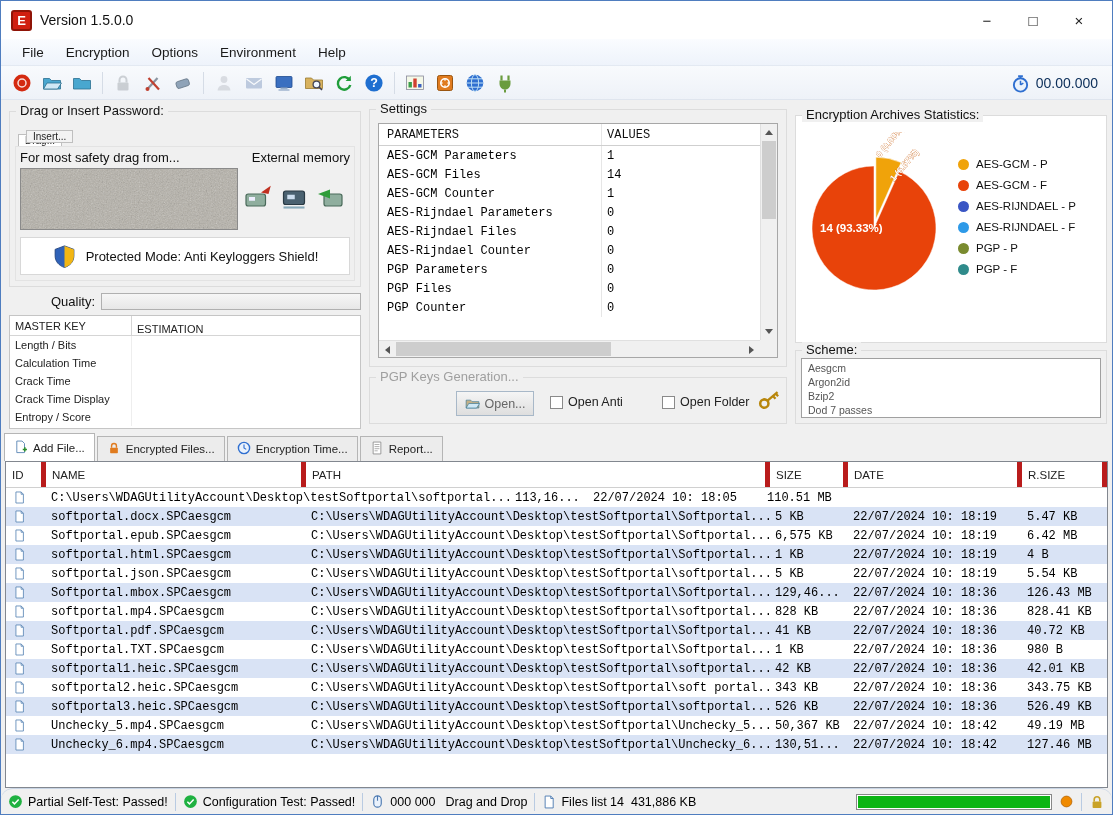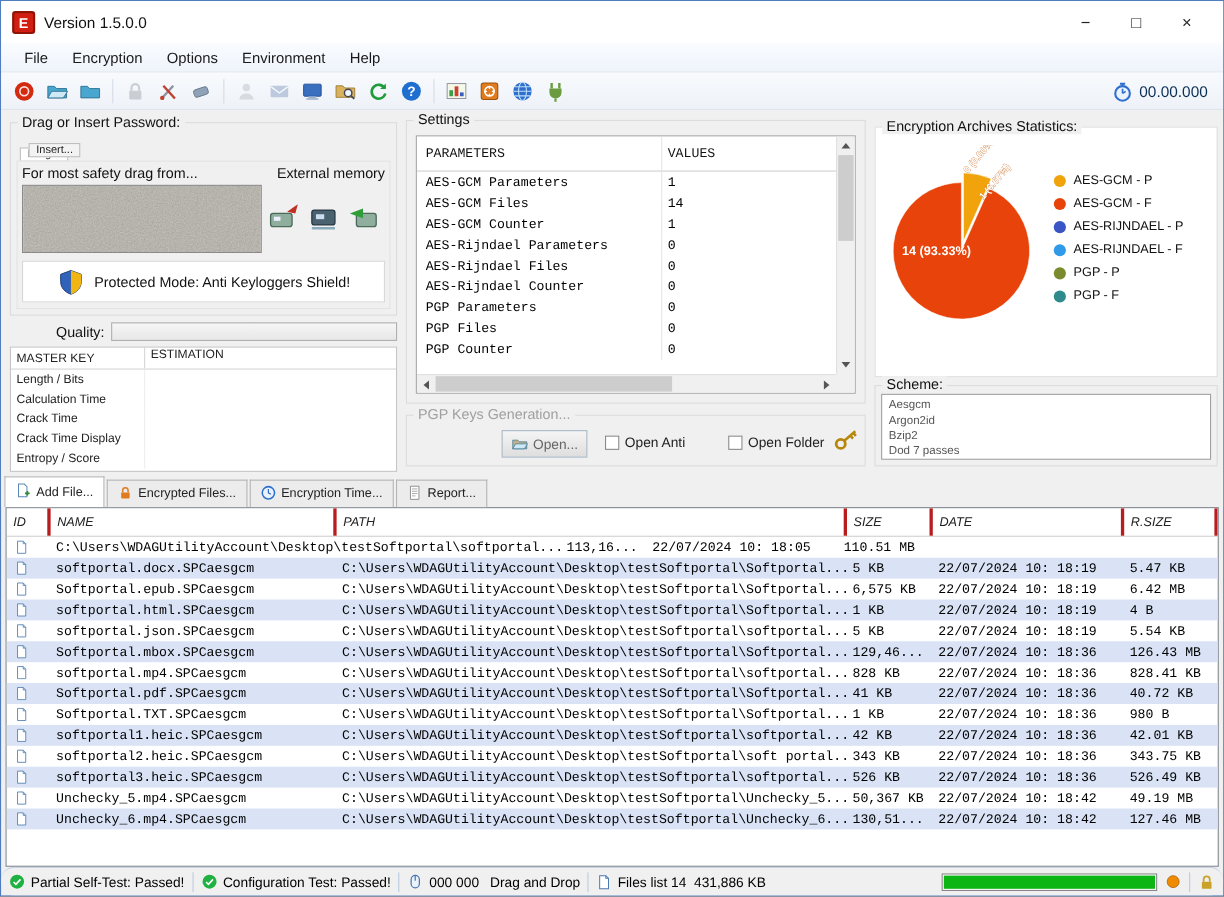"PARAMETERS" .st-head { height: 32px -> 22px }
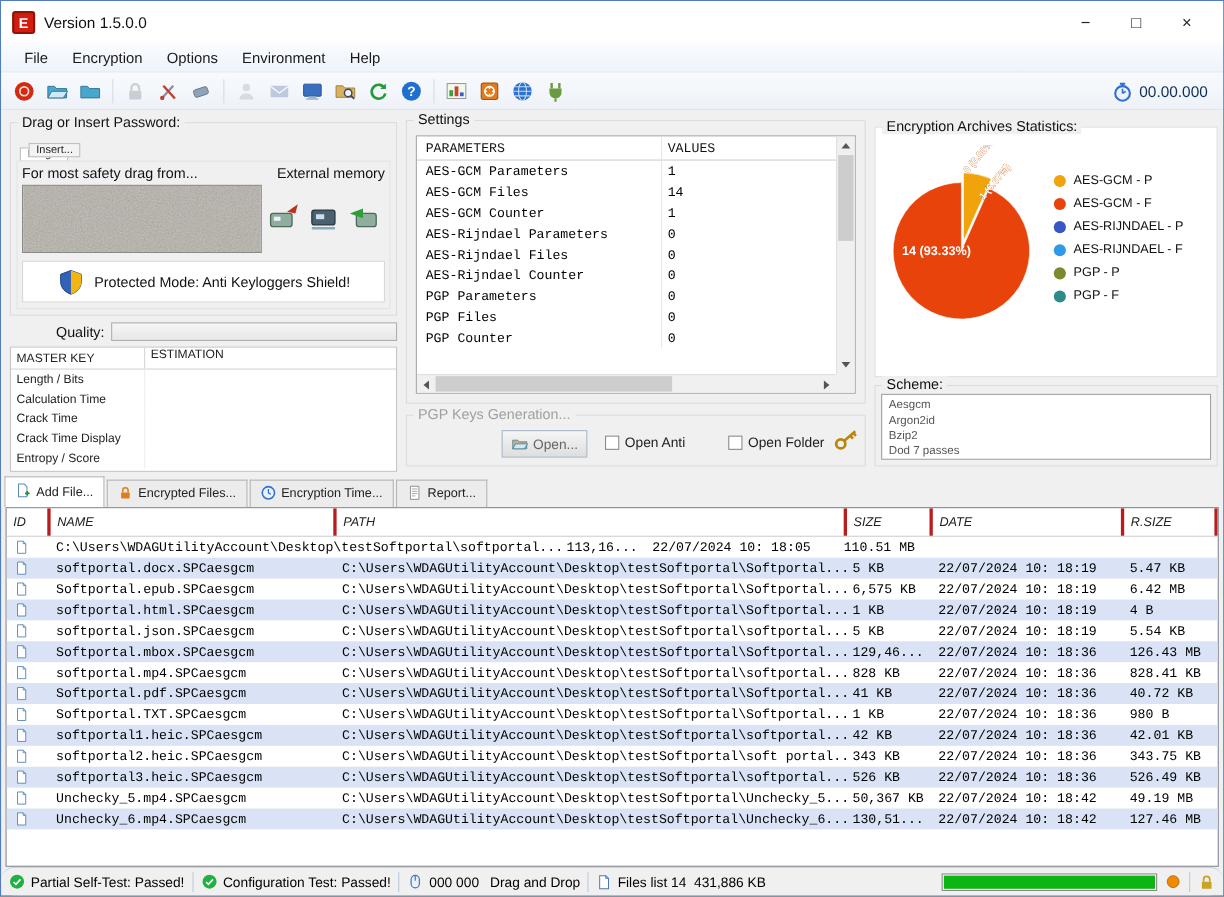"MASTER KEY" .mk-head { align-items: flex-start -> flex-end }
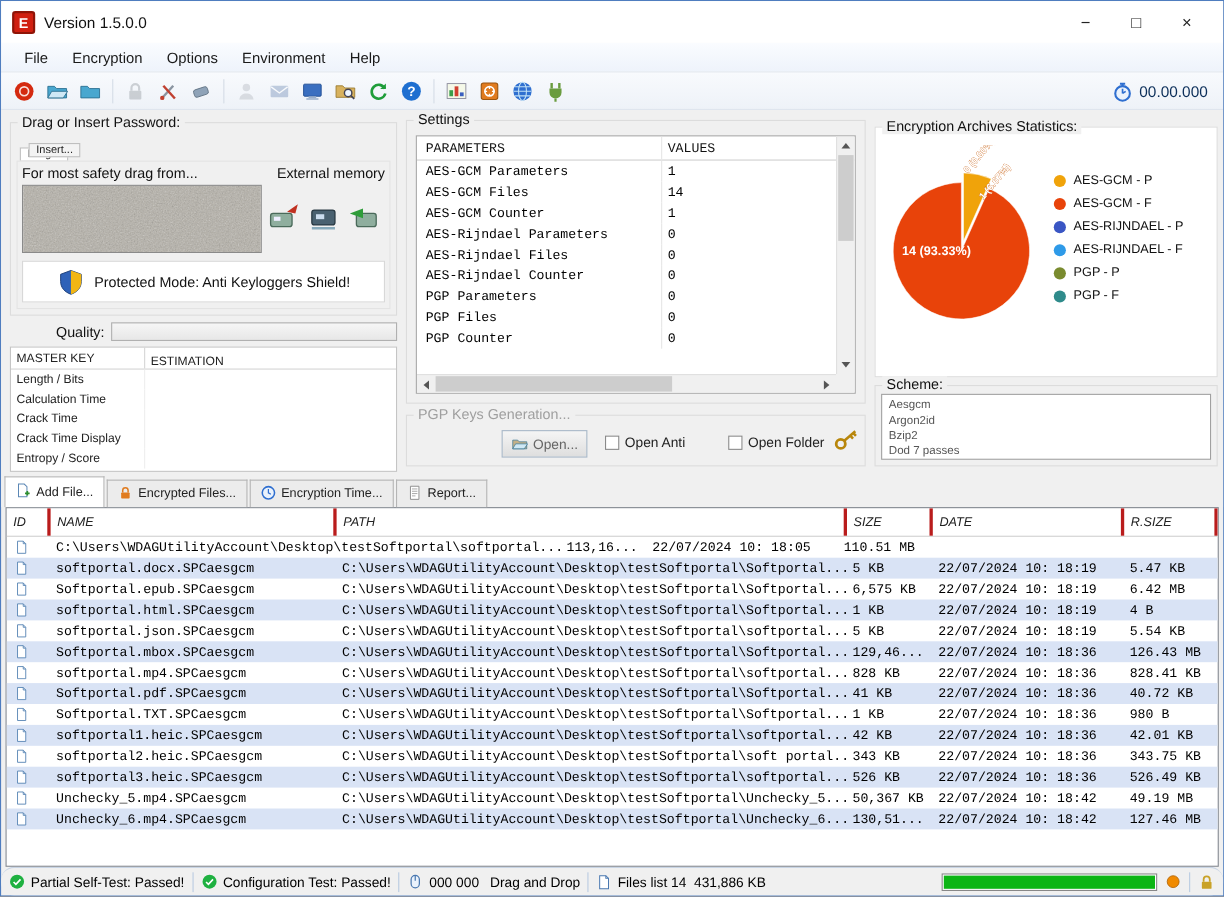"ID" .fth { border-right: 3px solid #b91c1c -> 5px solid #b91c1c; font-style: italic -> none }
